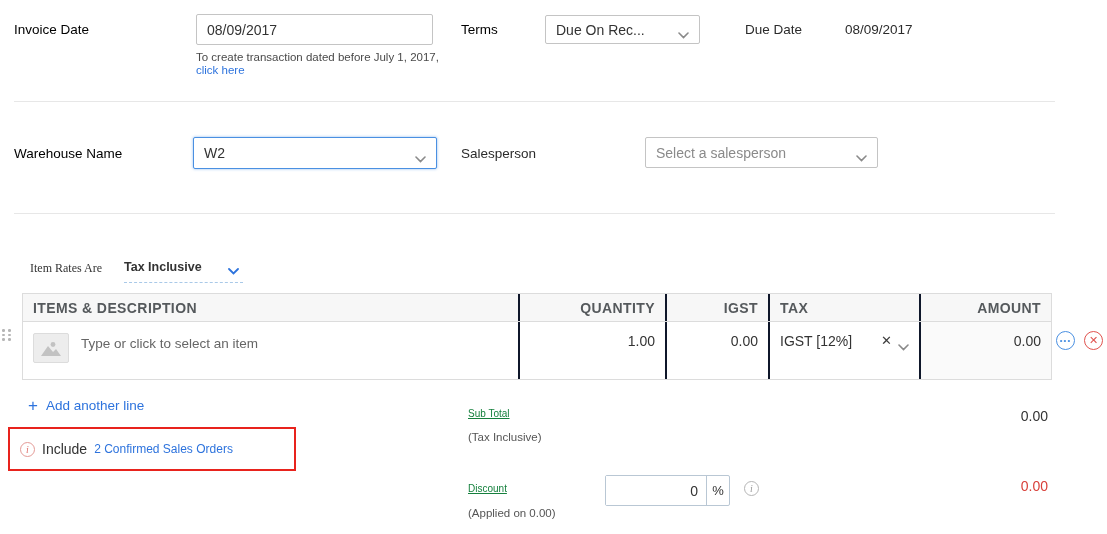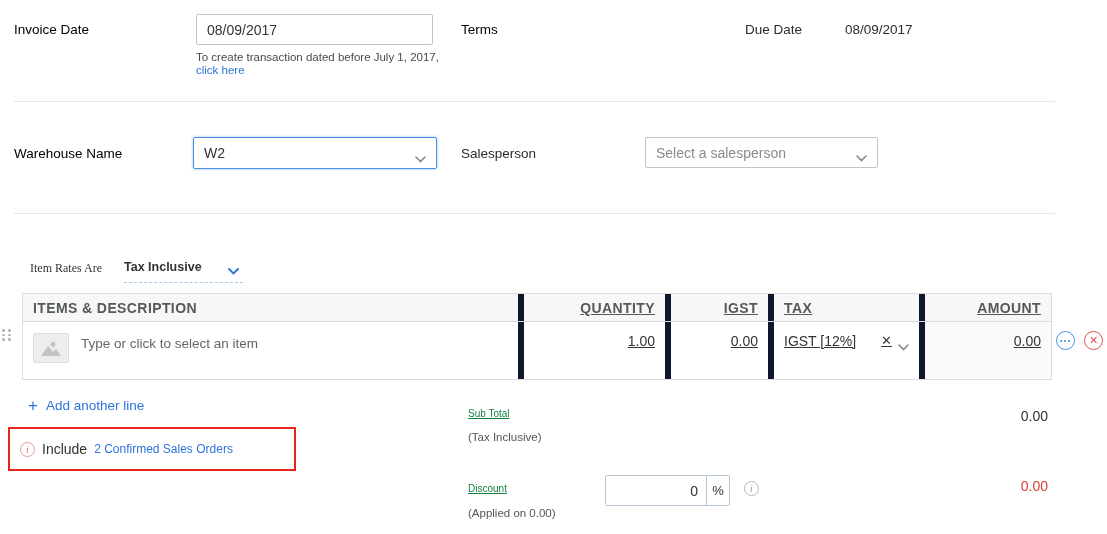"Due On Rec..." div.selectbox { html: none -> <div> <span>Due On Rec...</span> <span> <svg> <path></path> </svg> </span> </div> }
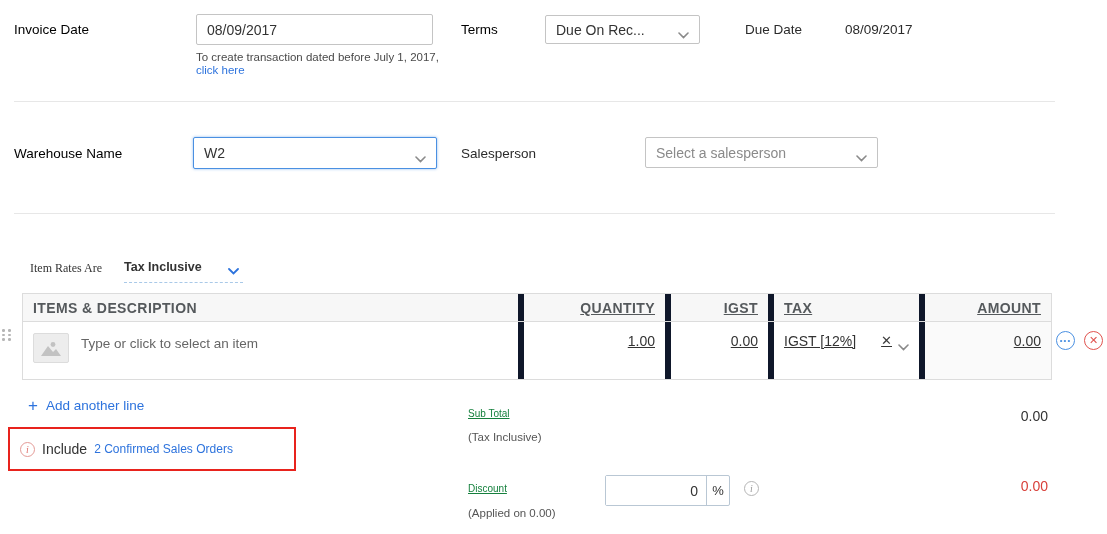"QUANTITY" .td + .td { border-left: 6px solid #0f172a -> 2px solid #0f172a; text-decoration: underline -> none }
